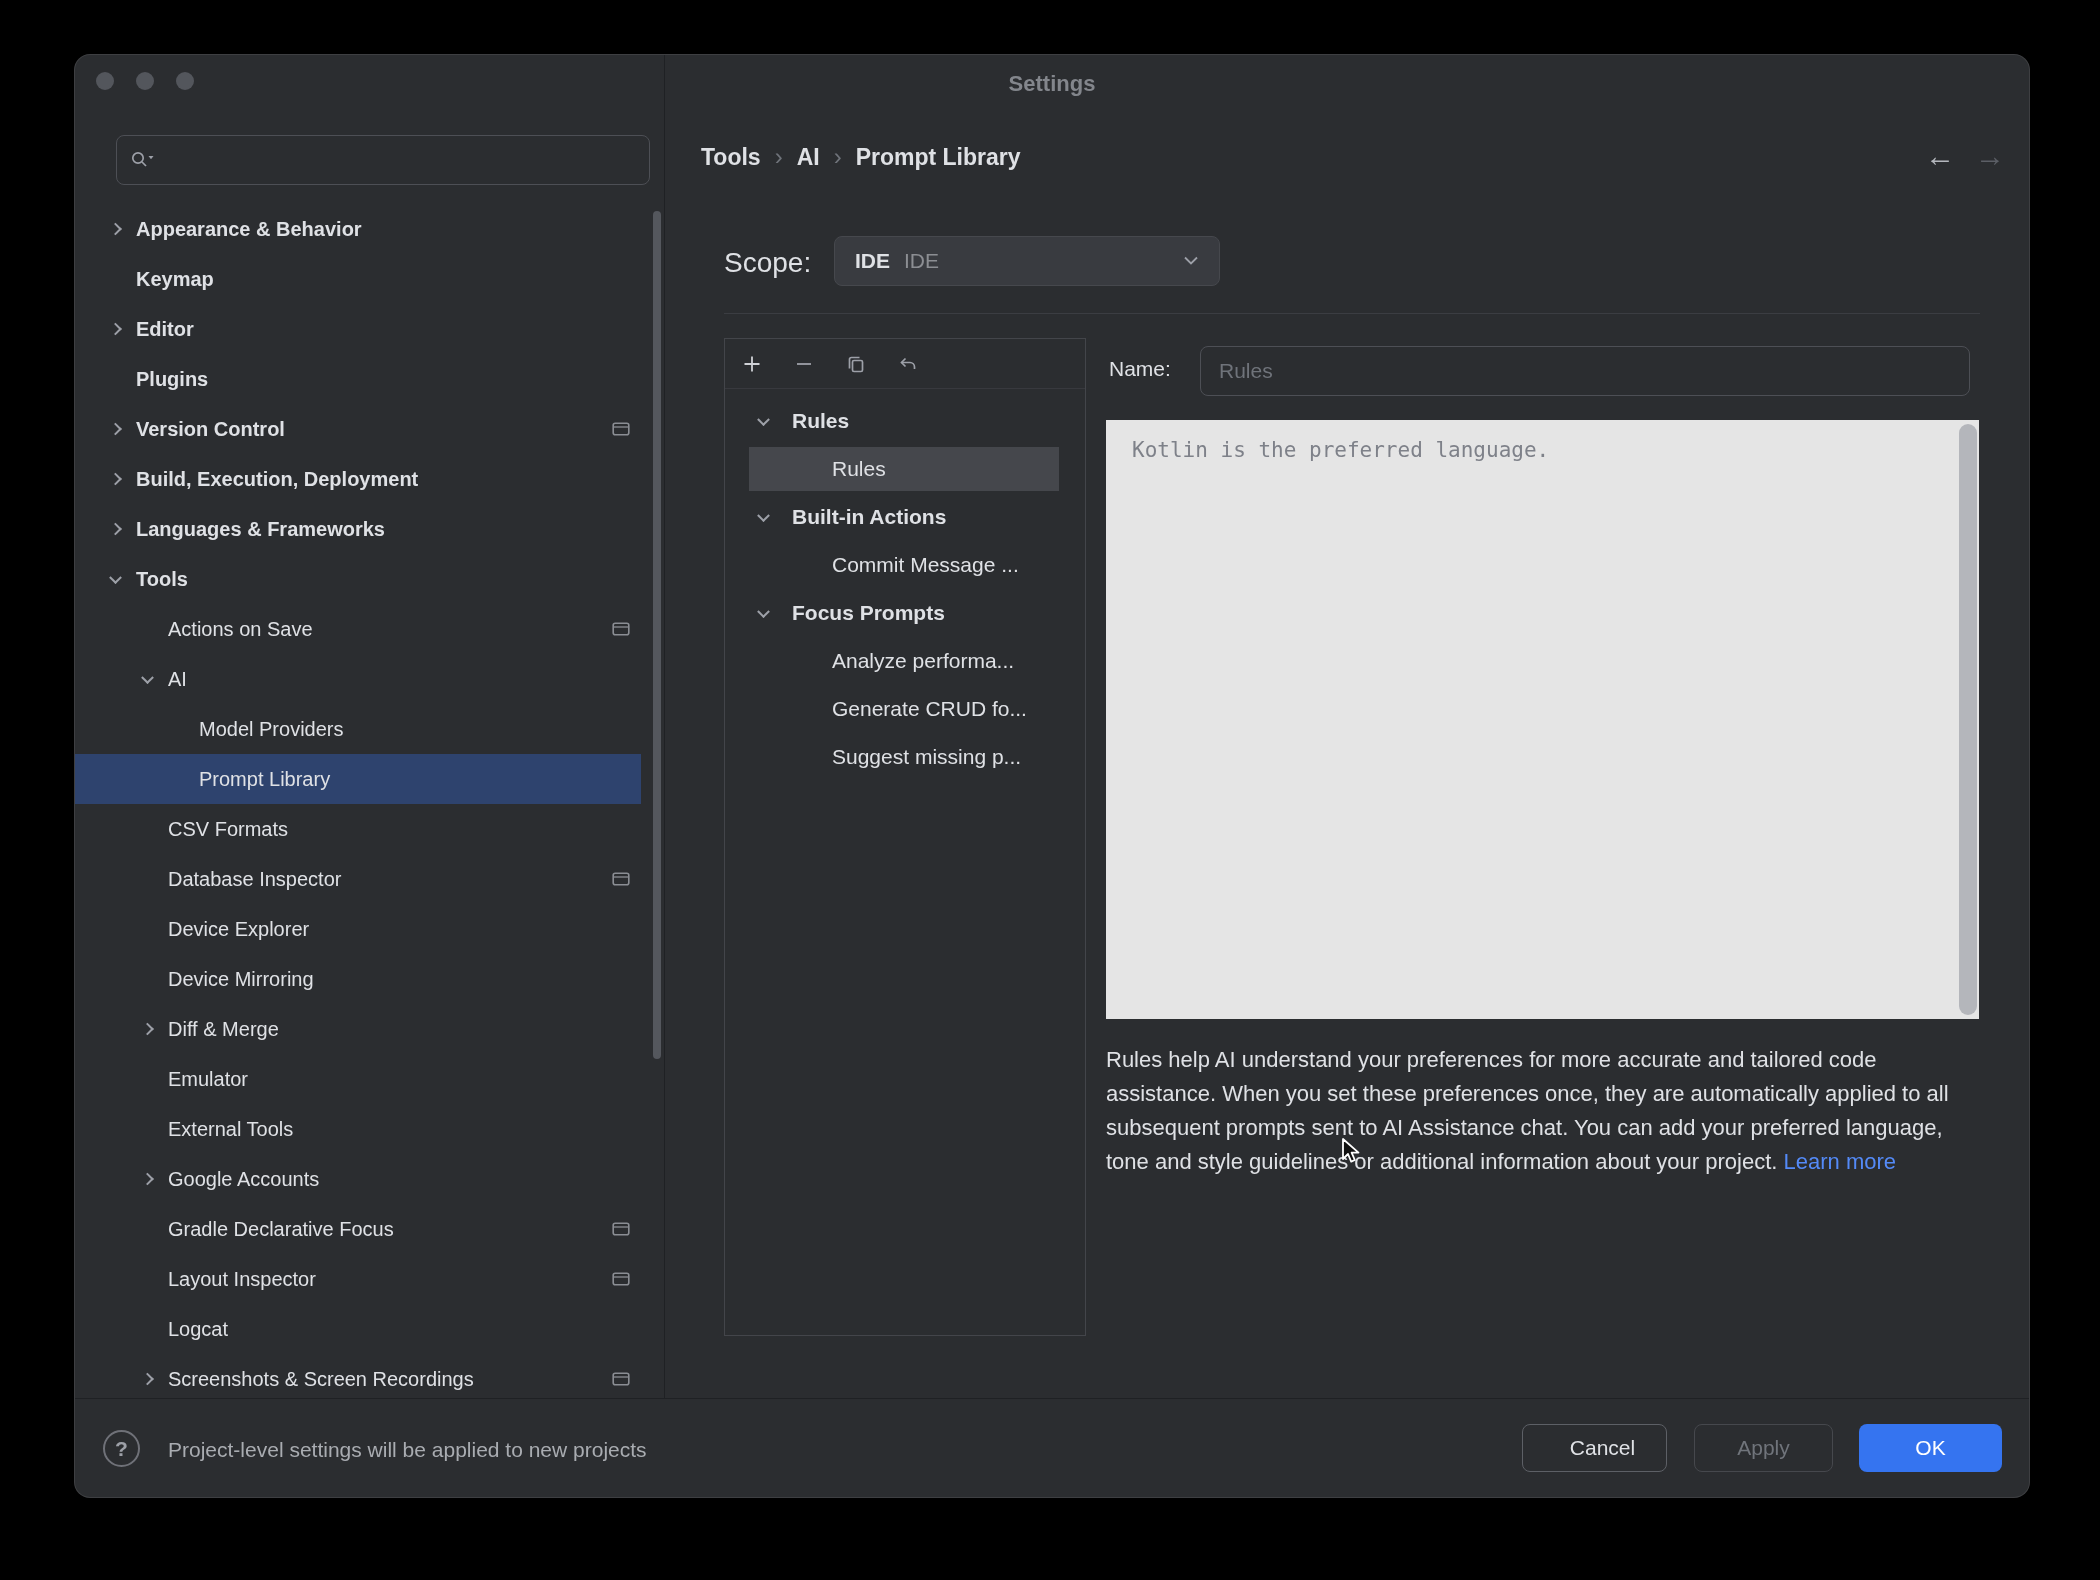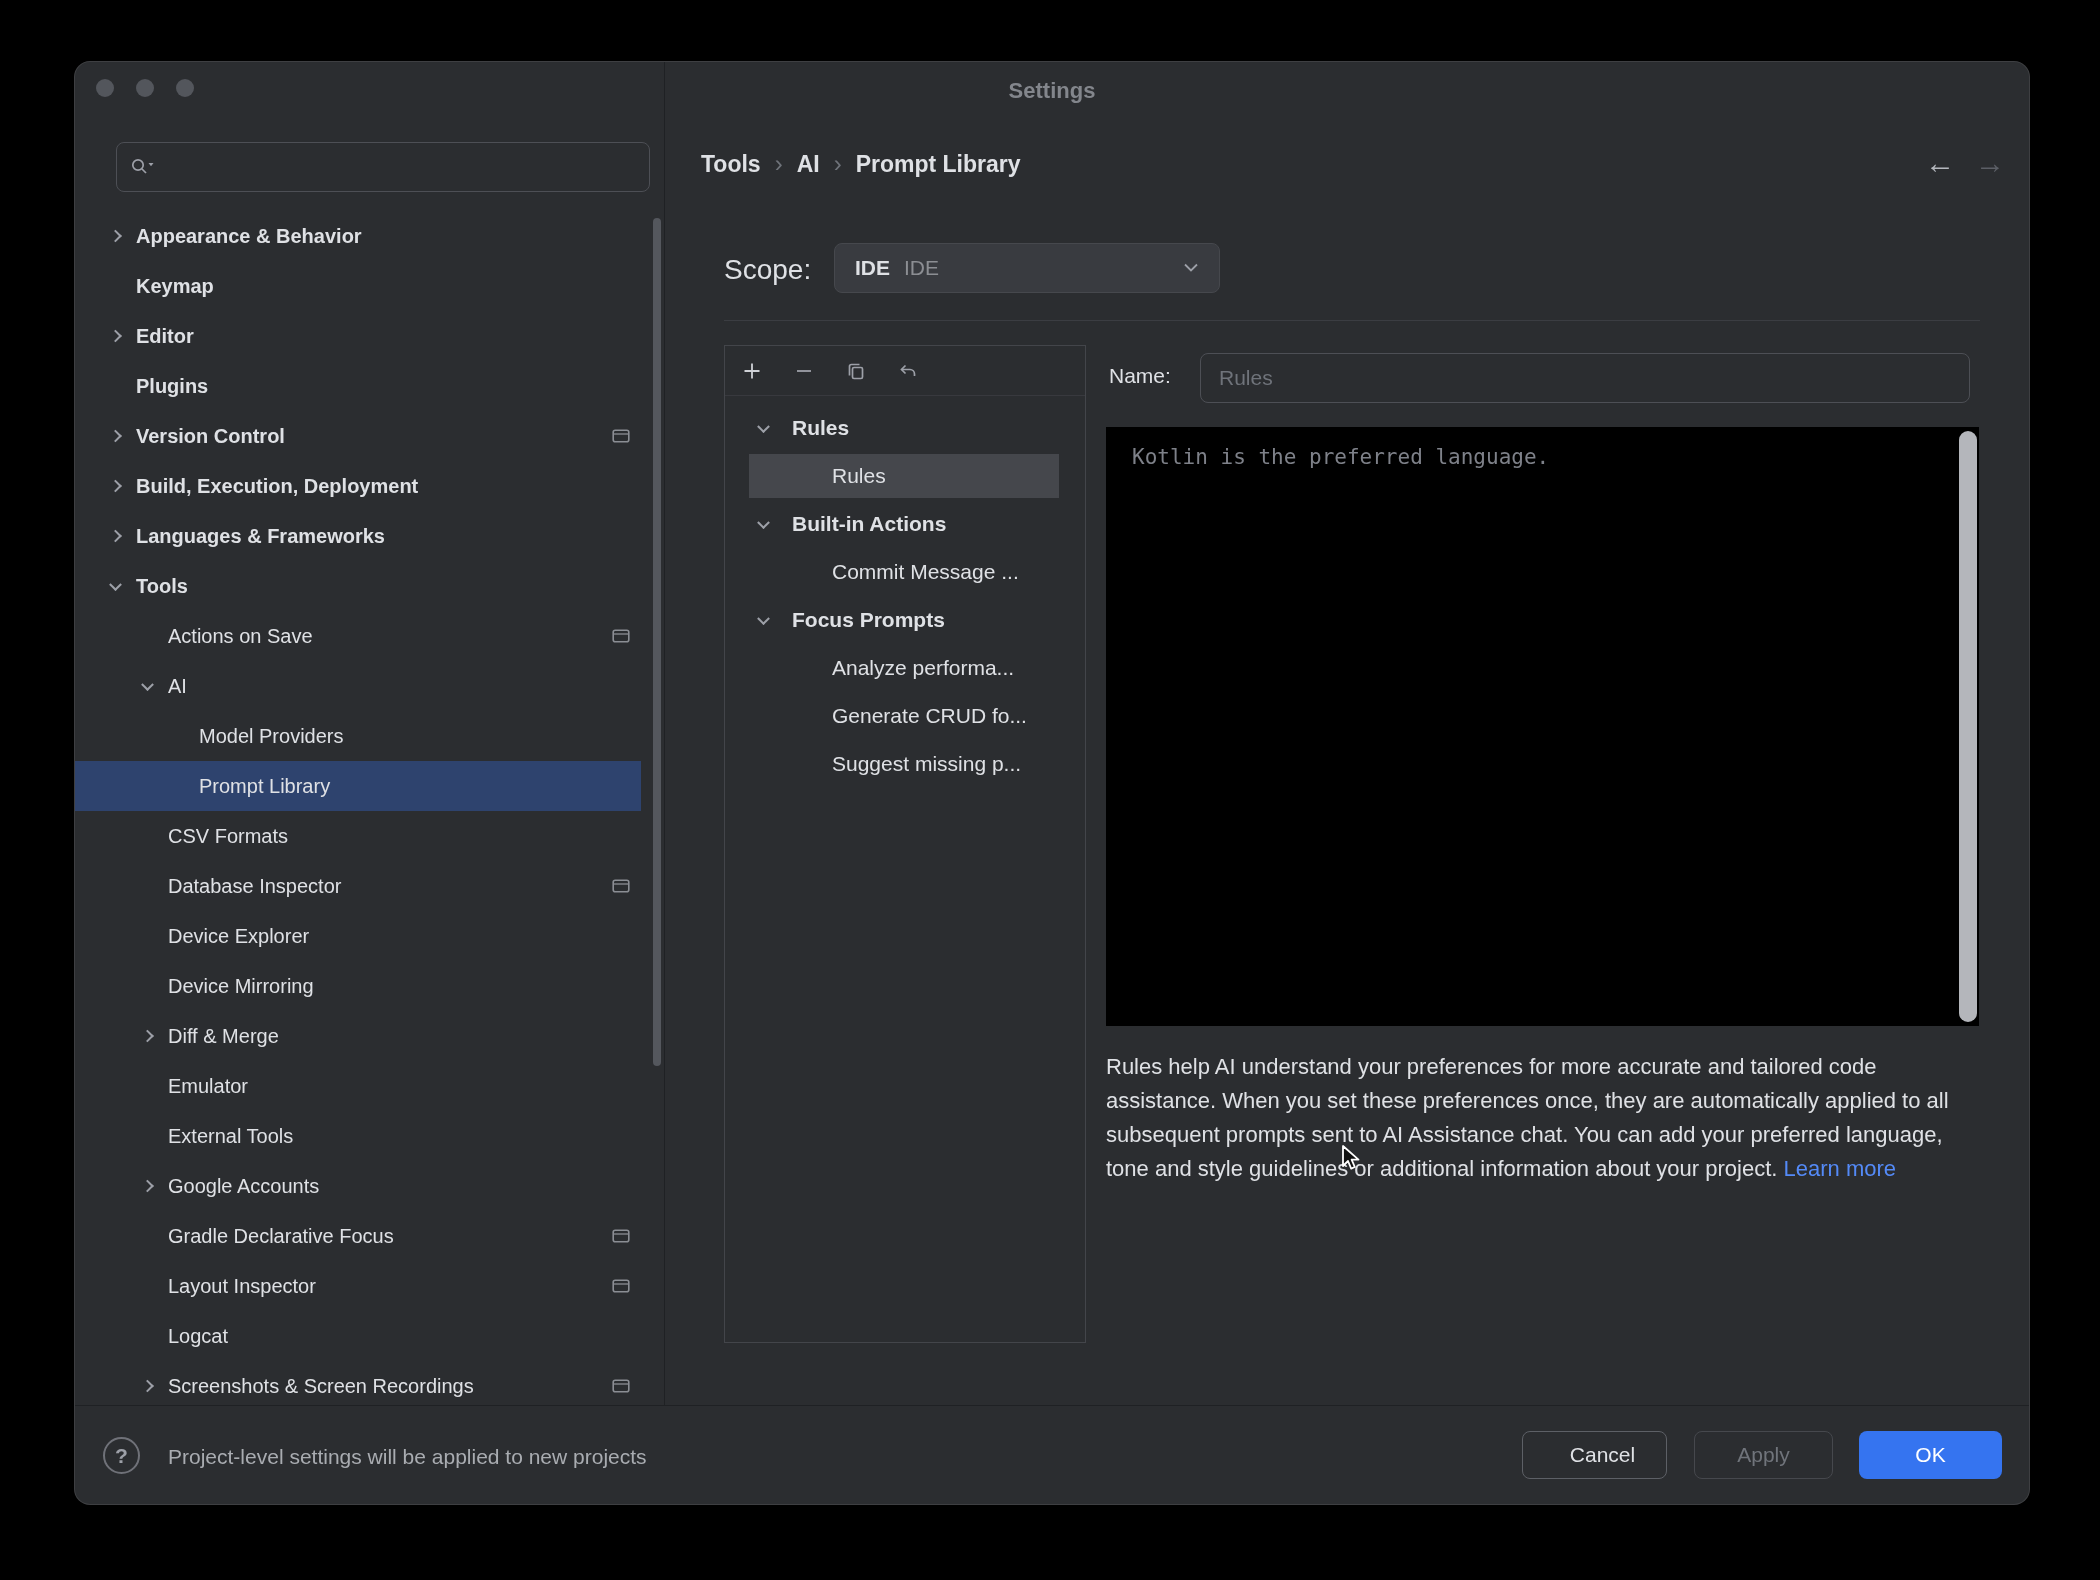"Settings" .window { margin-top: 7px -> none }
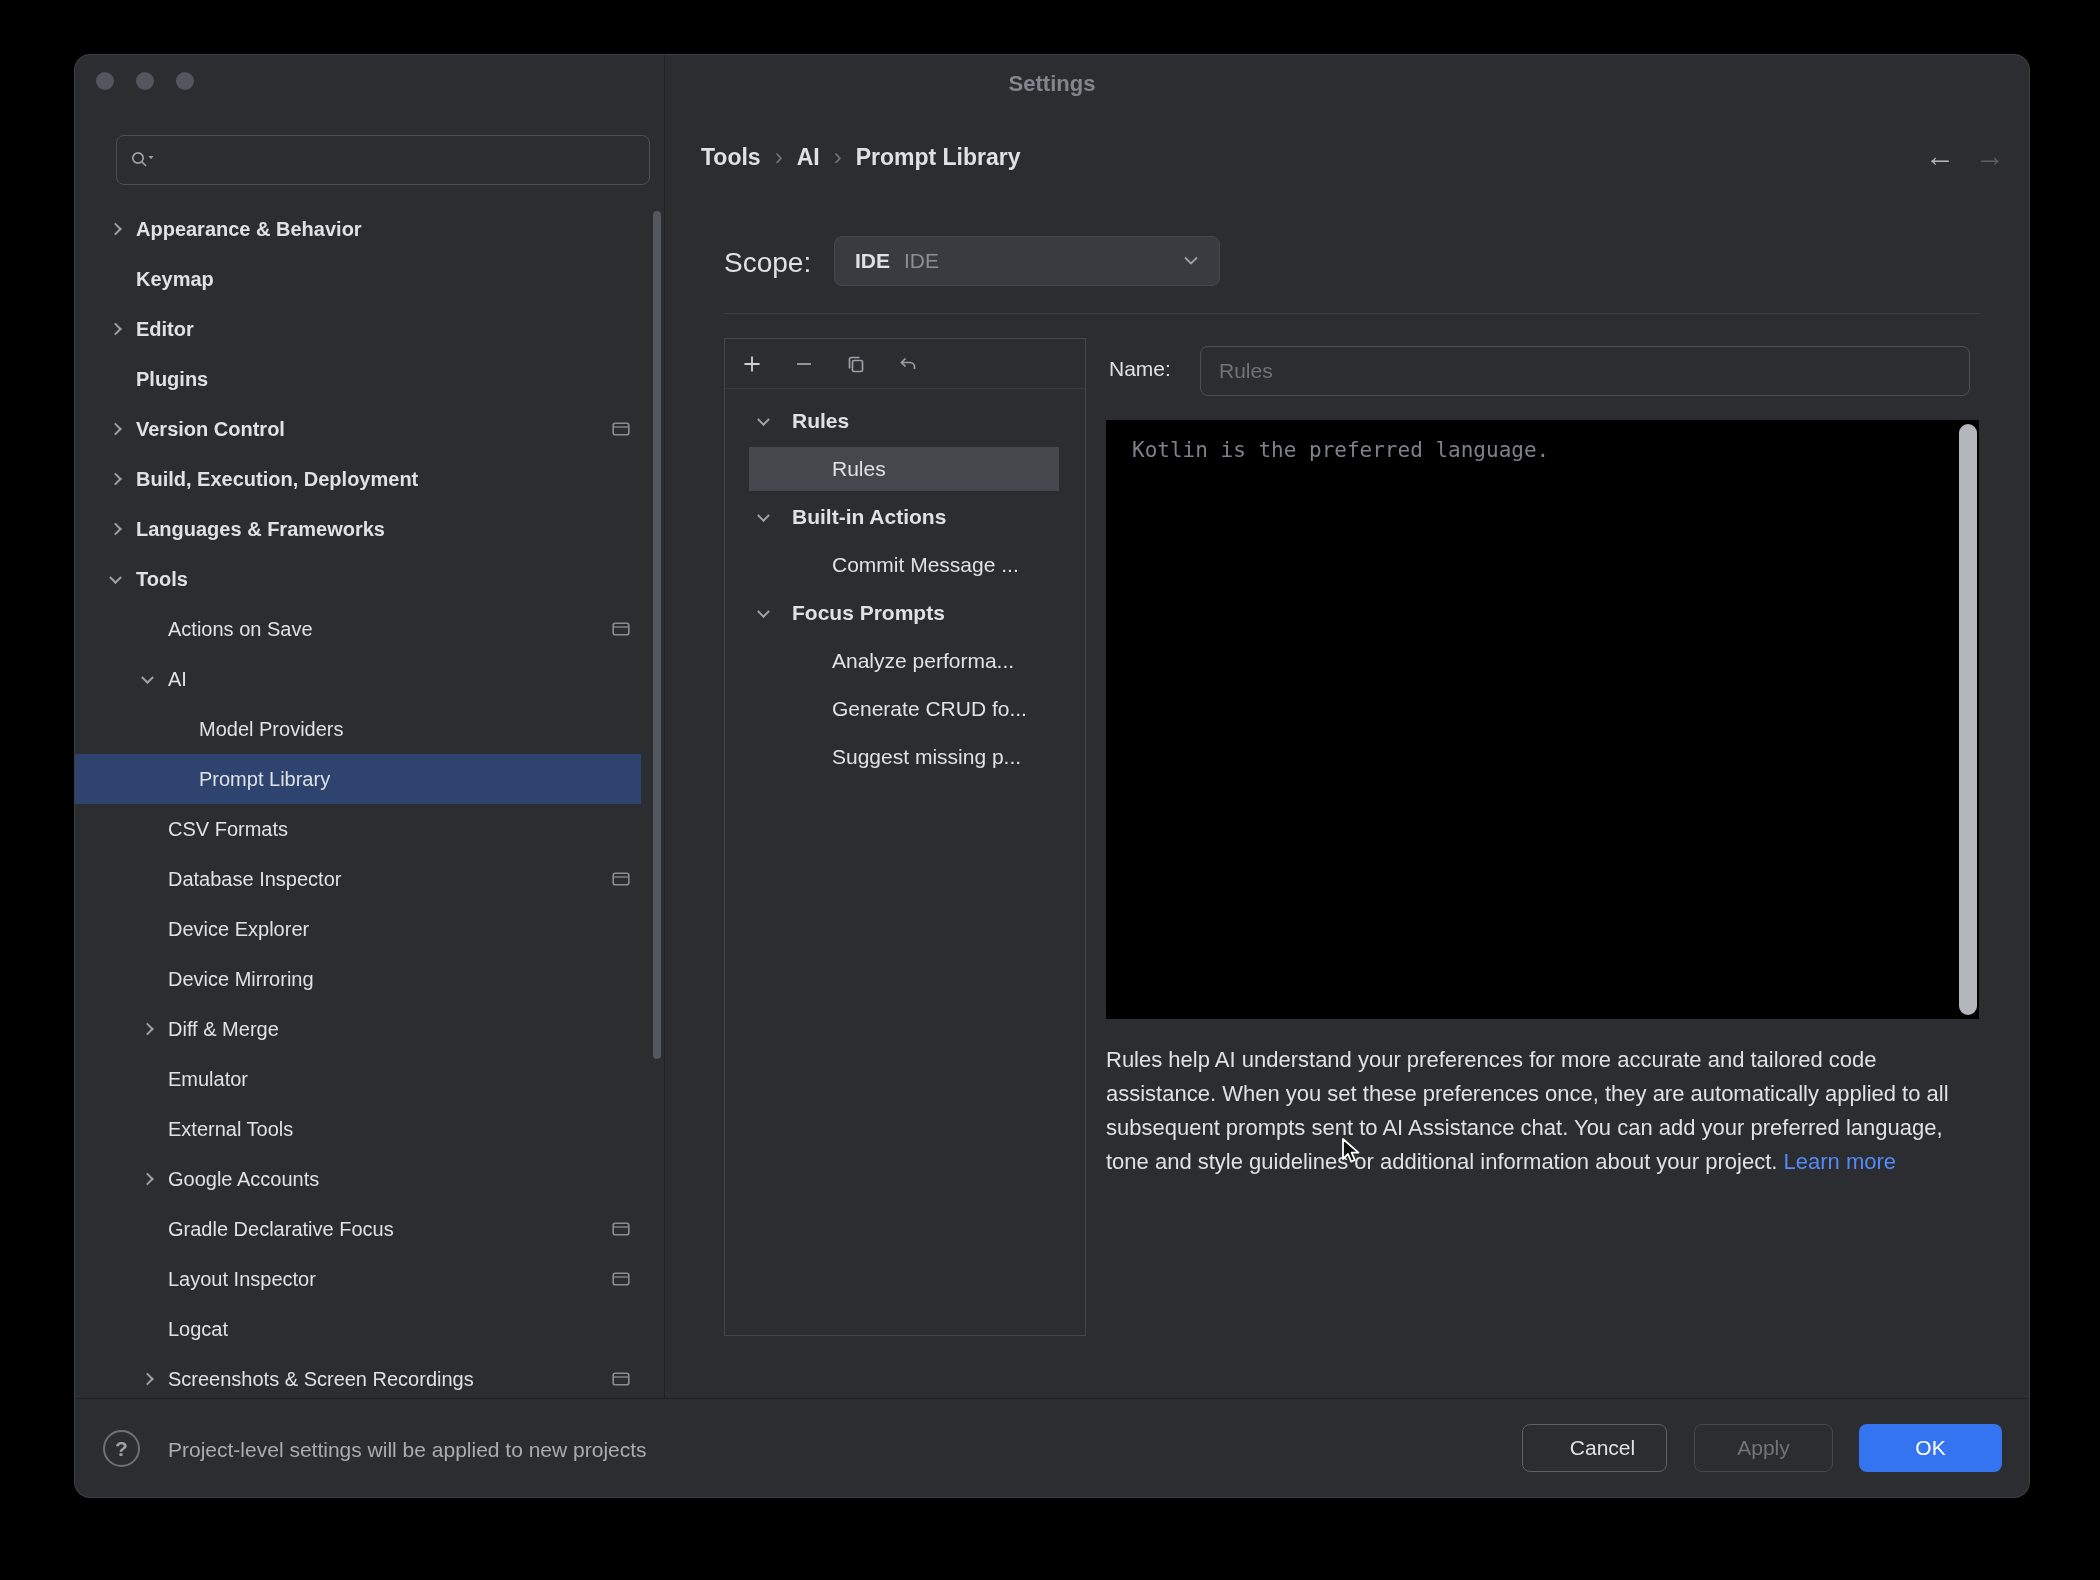"Kotlin is the preferred language." .editor { background: #000000 -> #e5e5e5 }
